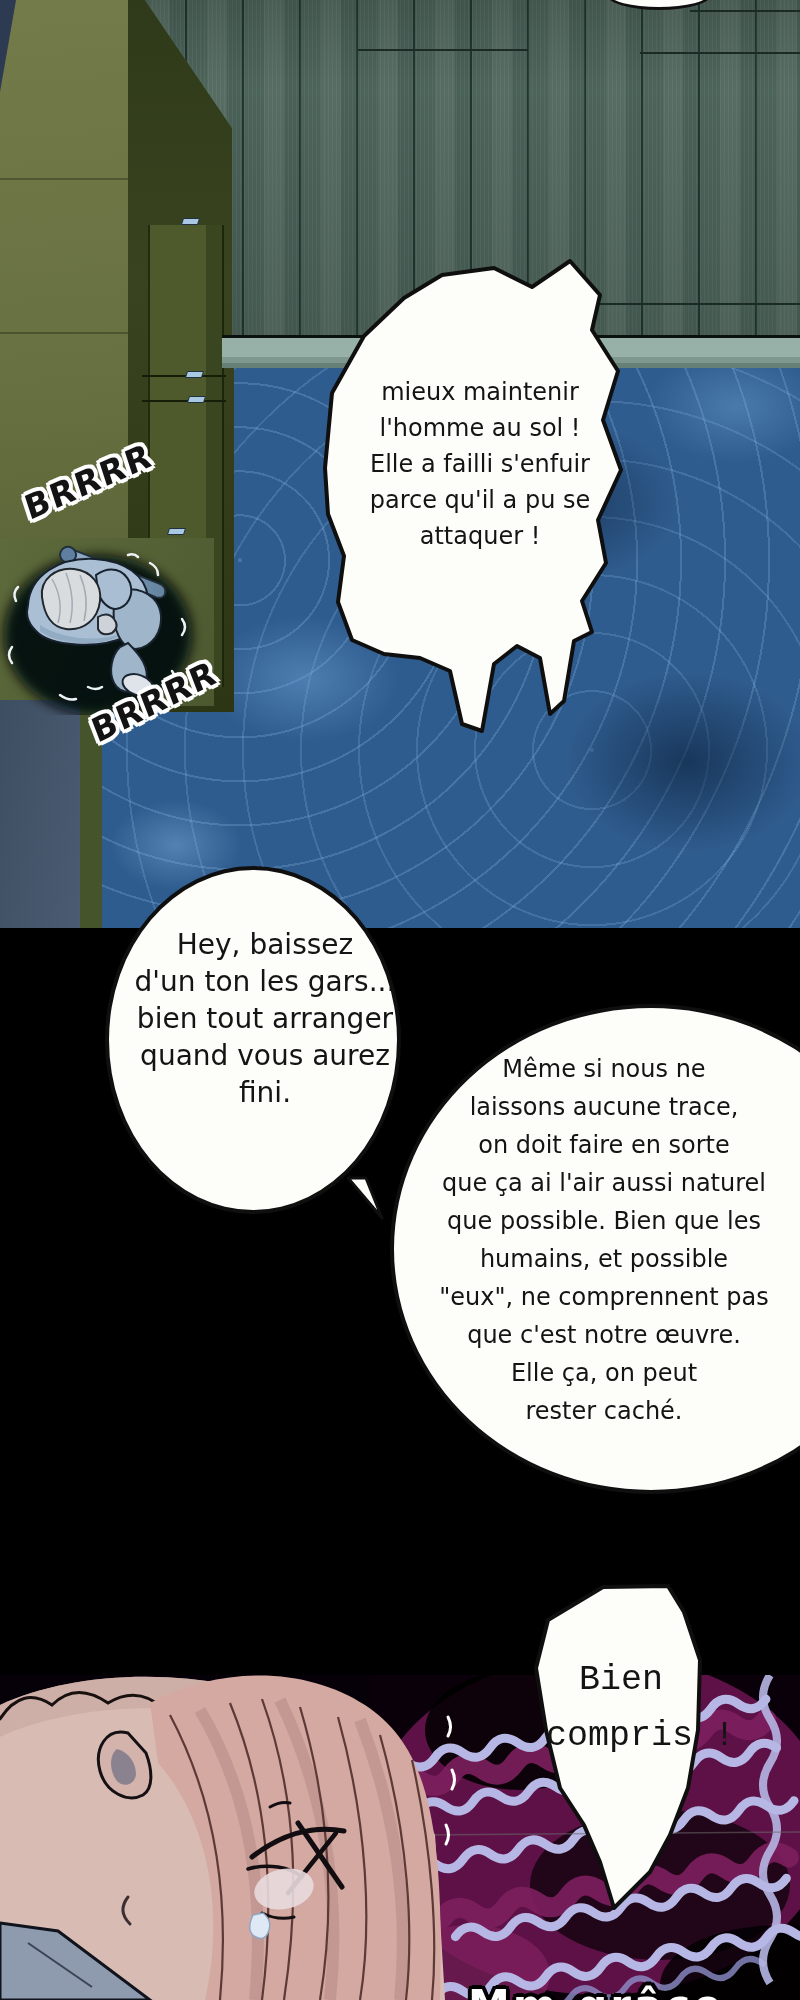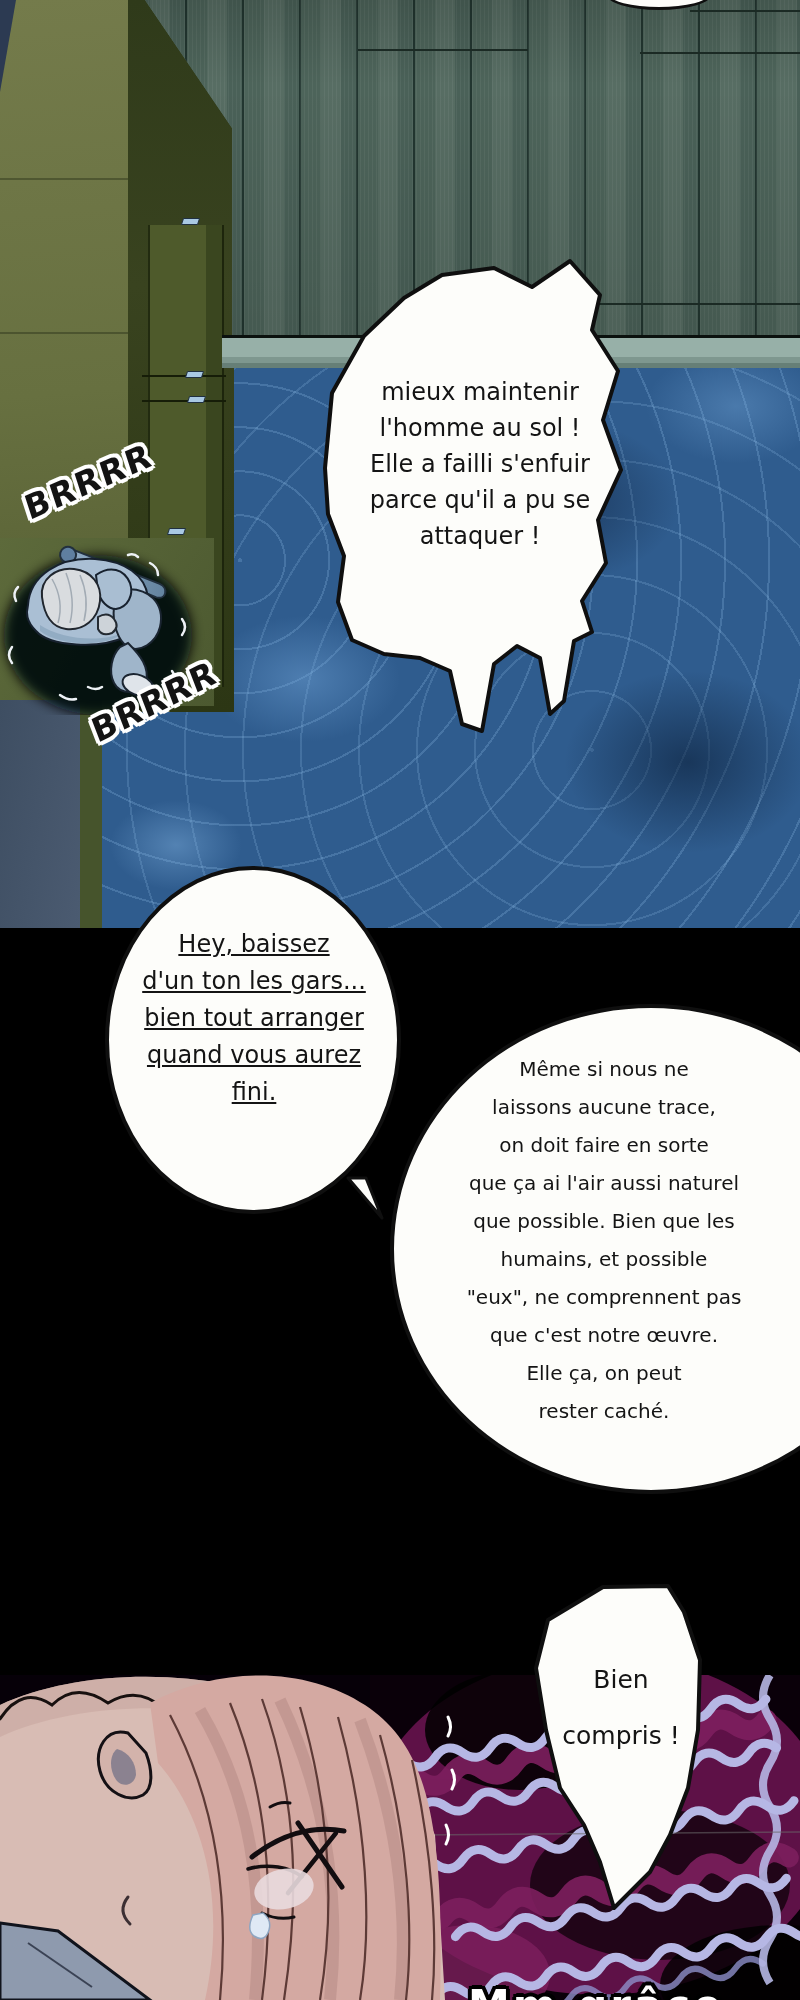"Hey, baissez" .bt-calm { font-size: 24px -> 28px; left: 117px -> 128px; text-decoration: underline -> none }
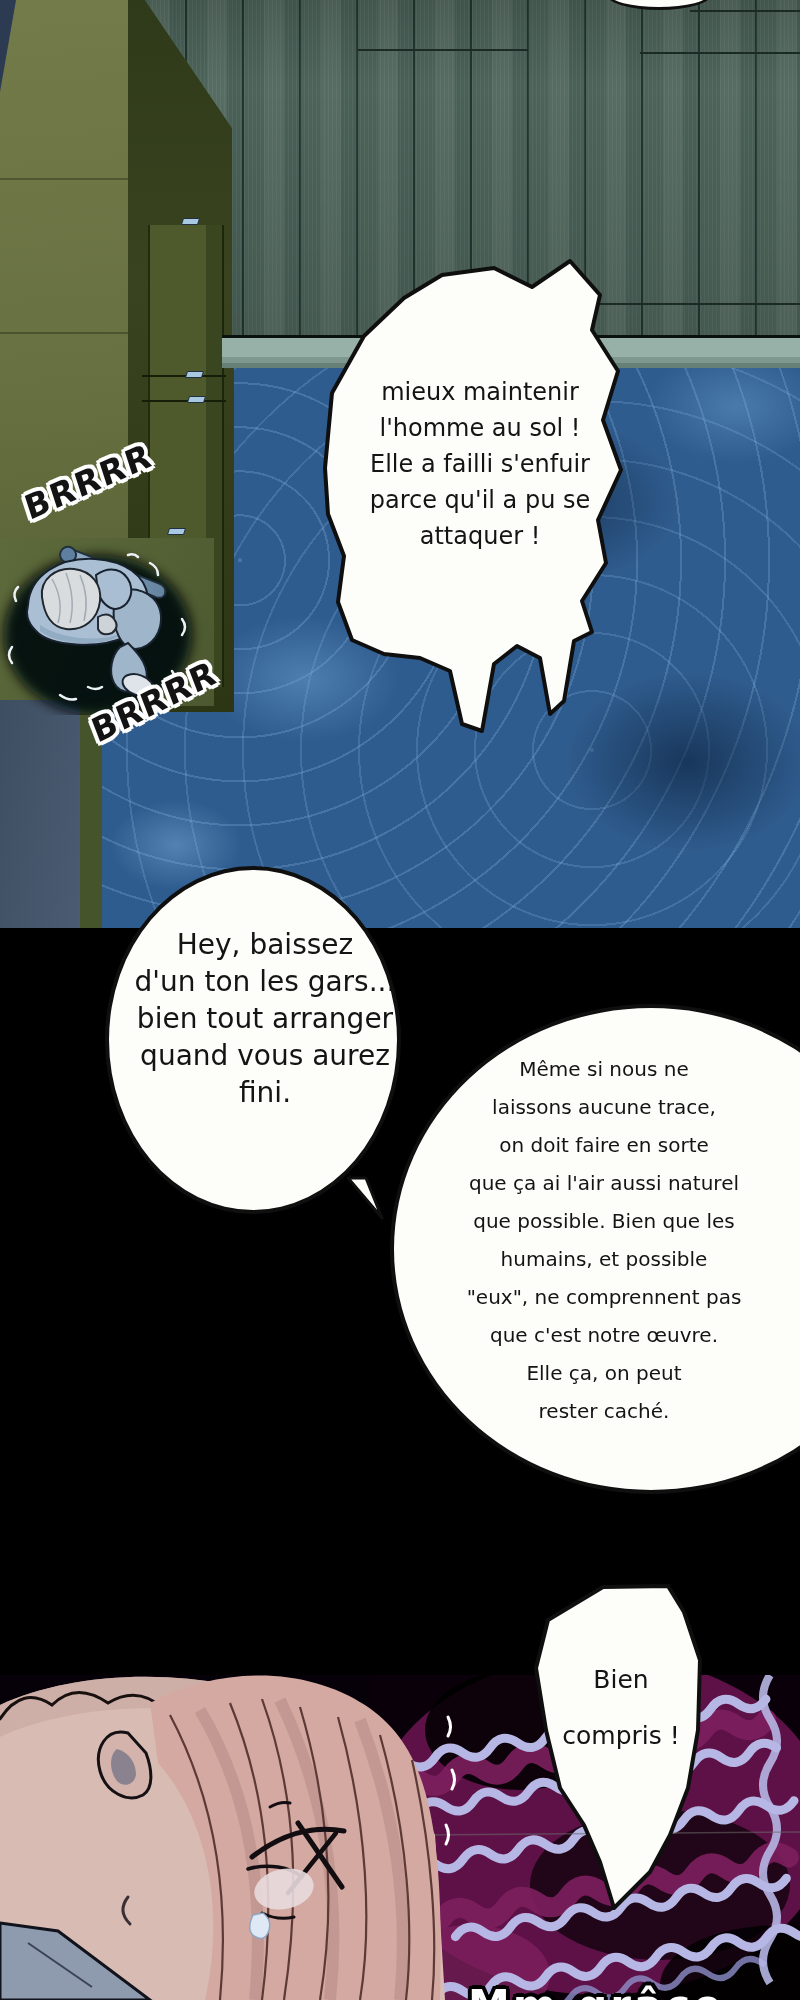"Même si nous ne" .bt-explain { font-size: 20px -> 24px }
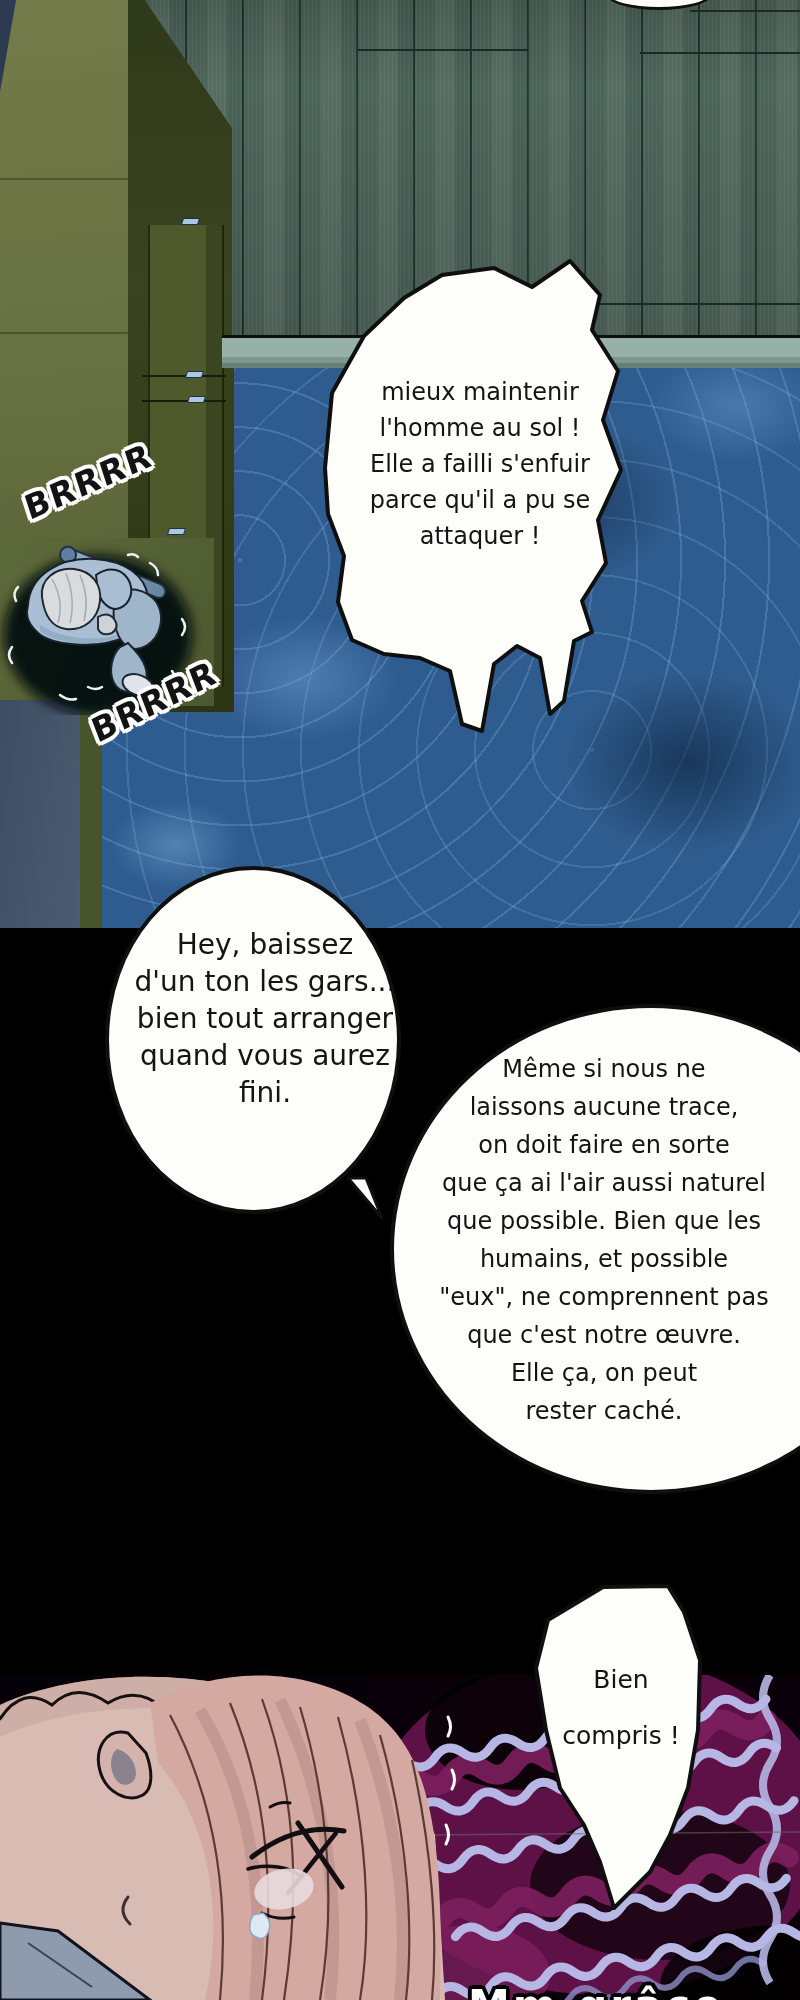"Bien" .bt-reply { font-family: none -> Liberation Mono, monospace; font-size: 25px -> 35px }
